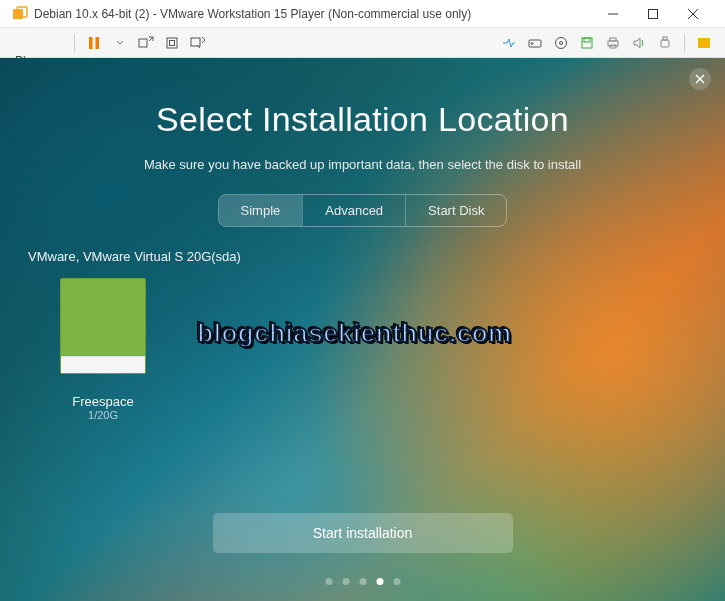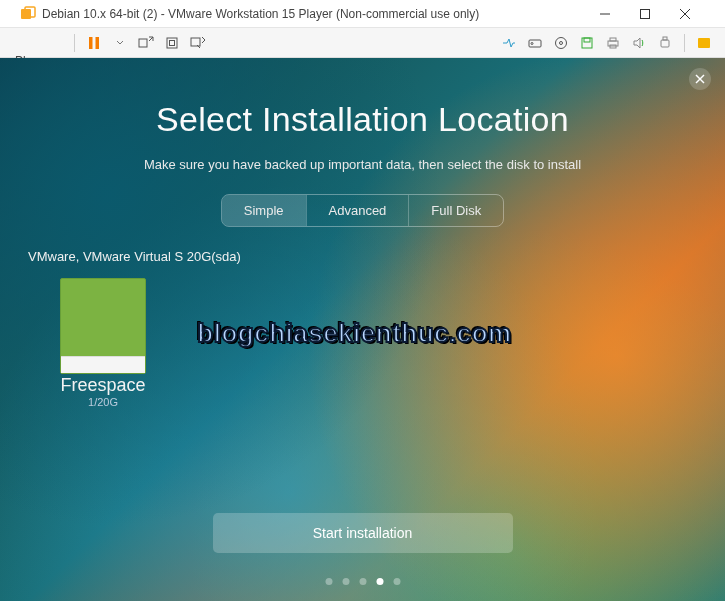"Debian 10.x 64-bit (2) -" .titlebar { padding: 0 20px -> 0 12px }
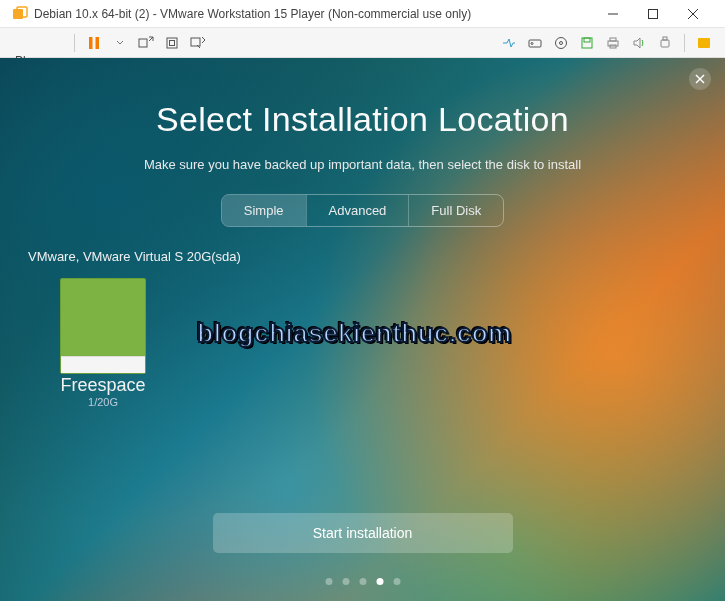"Full Disk" div.tab { text: Full -> Start }
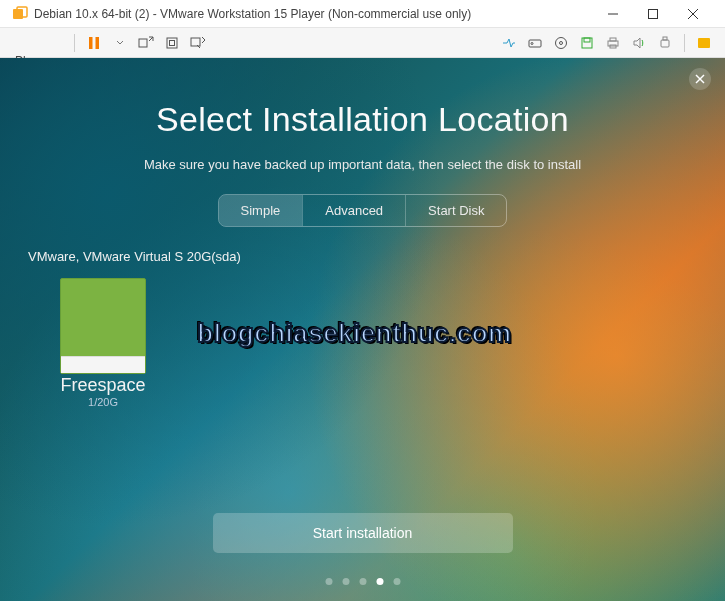"Freespace" .disk .name { font-size: 18px -> 13px; margin-top: 1px -> 20px }
